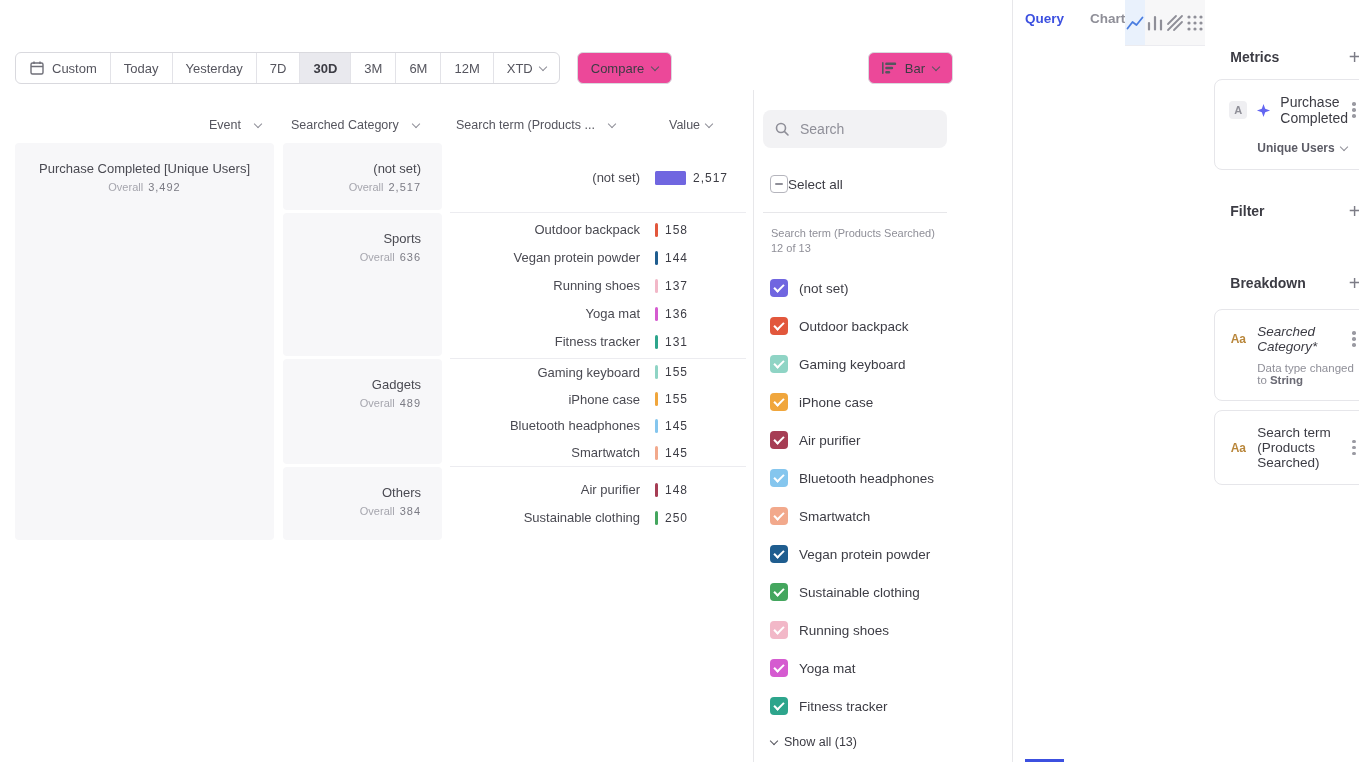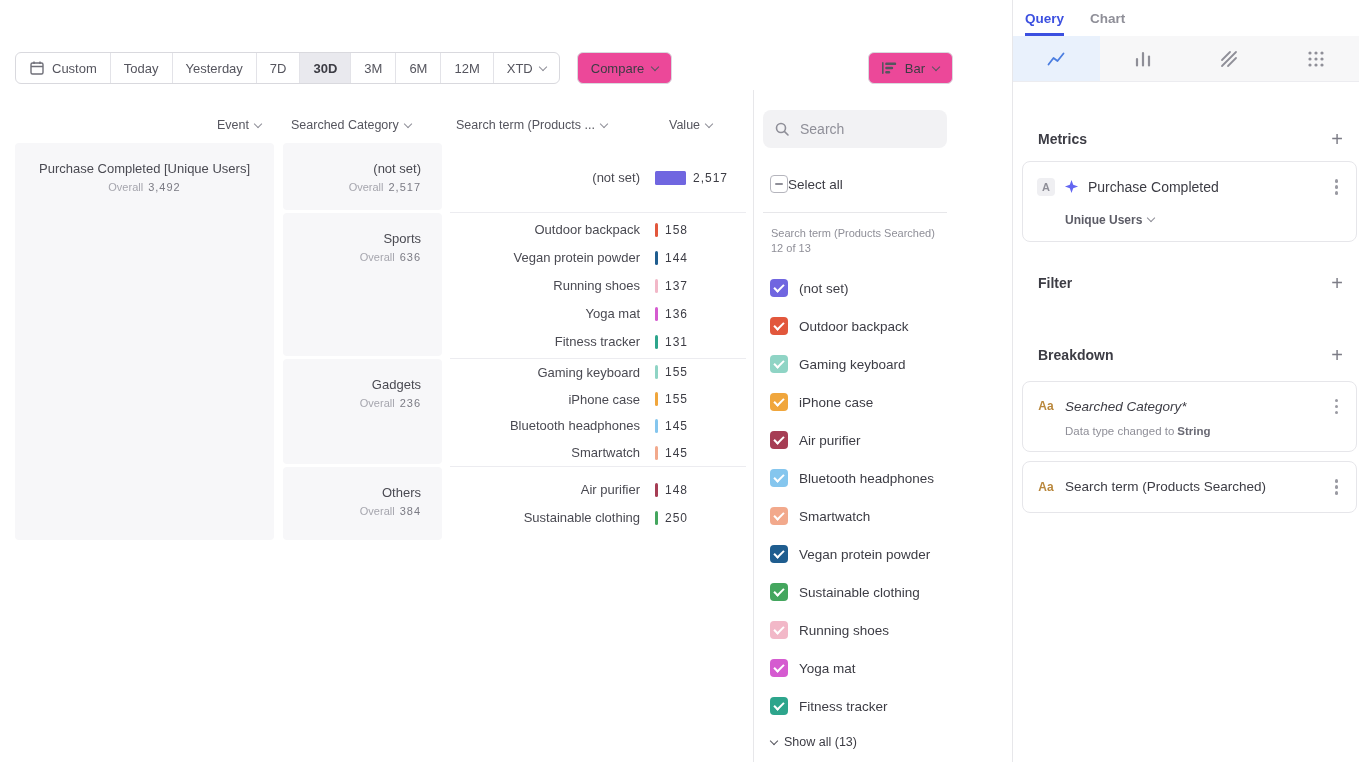"Query" .sidebar { flex-direction: column -> row }
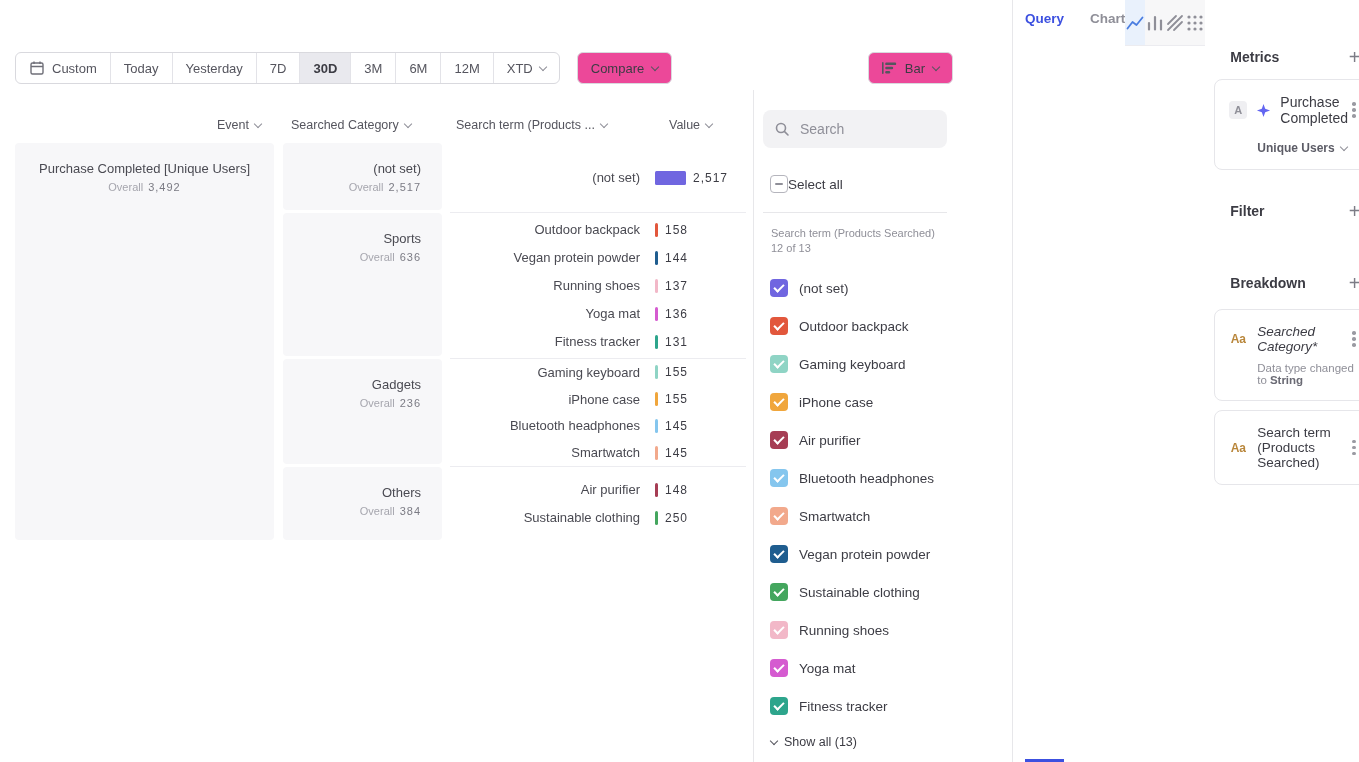"Event" .th { gap: 6px -> 14px }
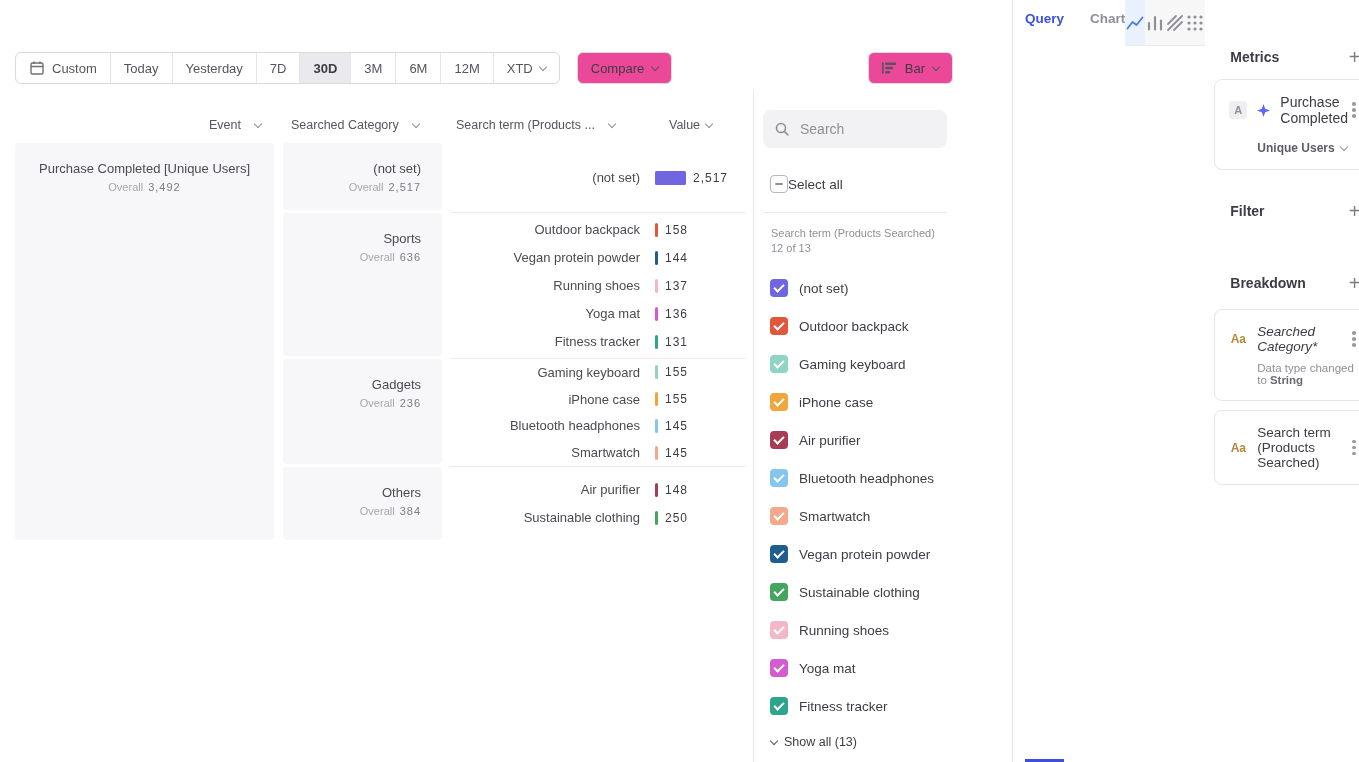"236" span.ov-value { text: 236 -> 489 }
